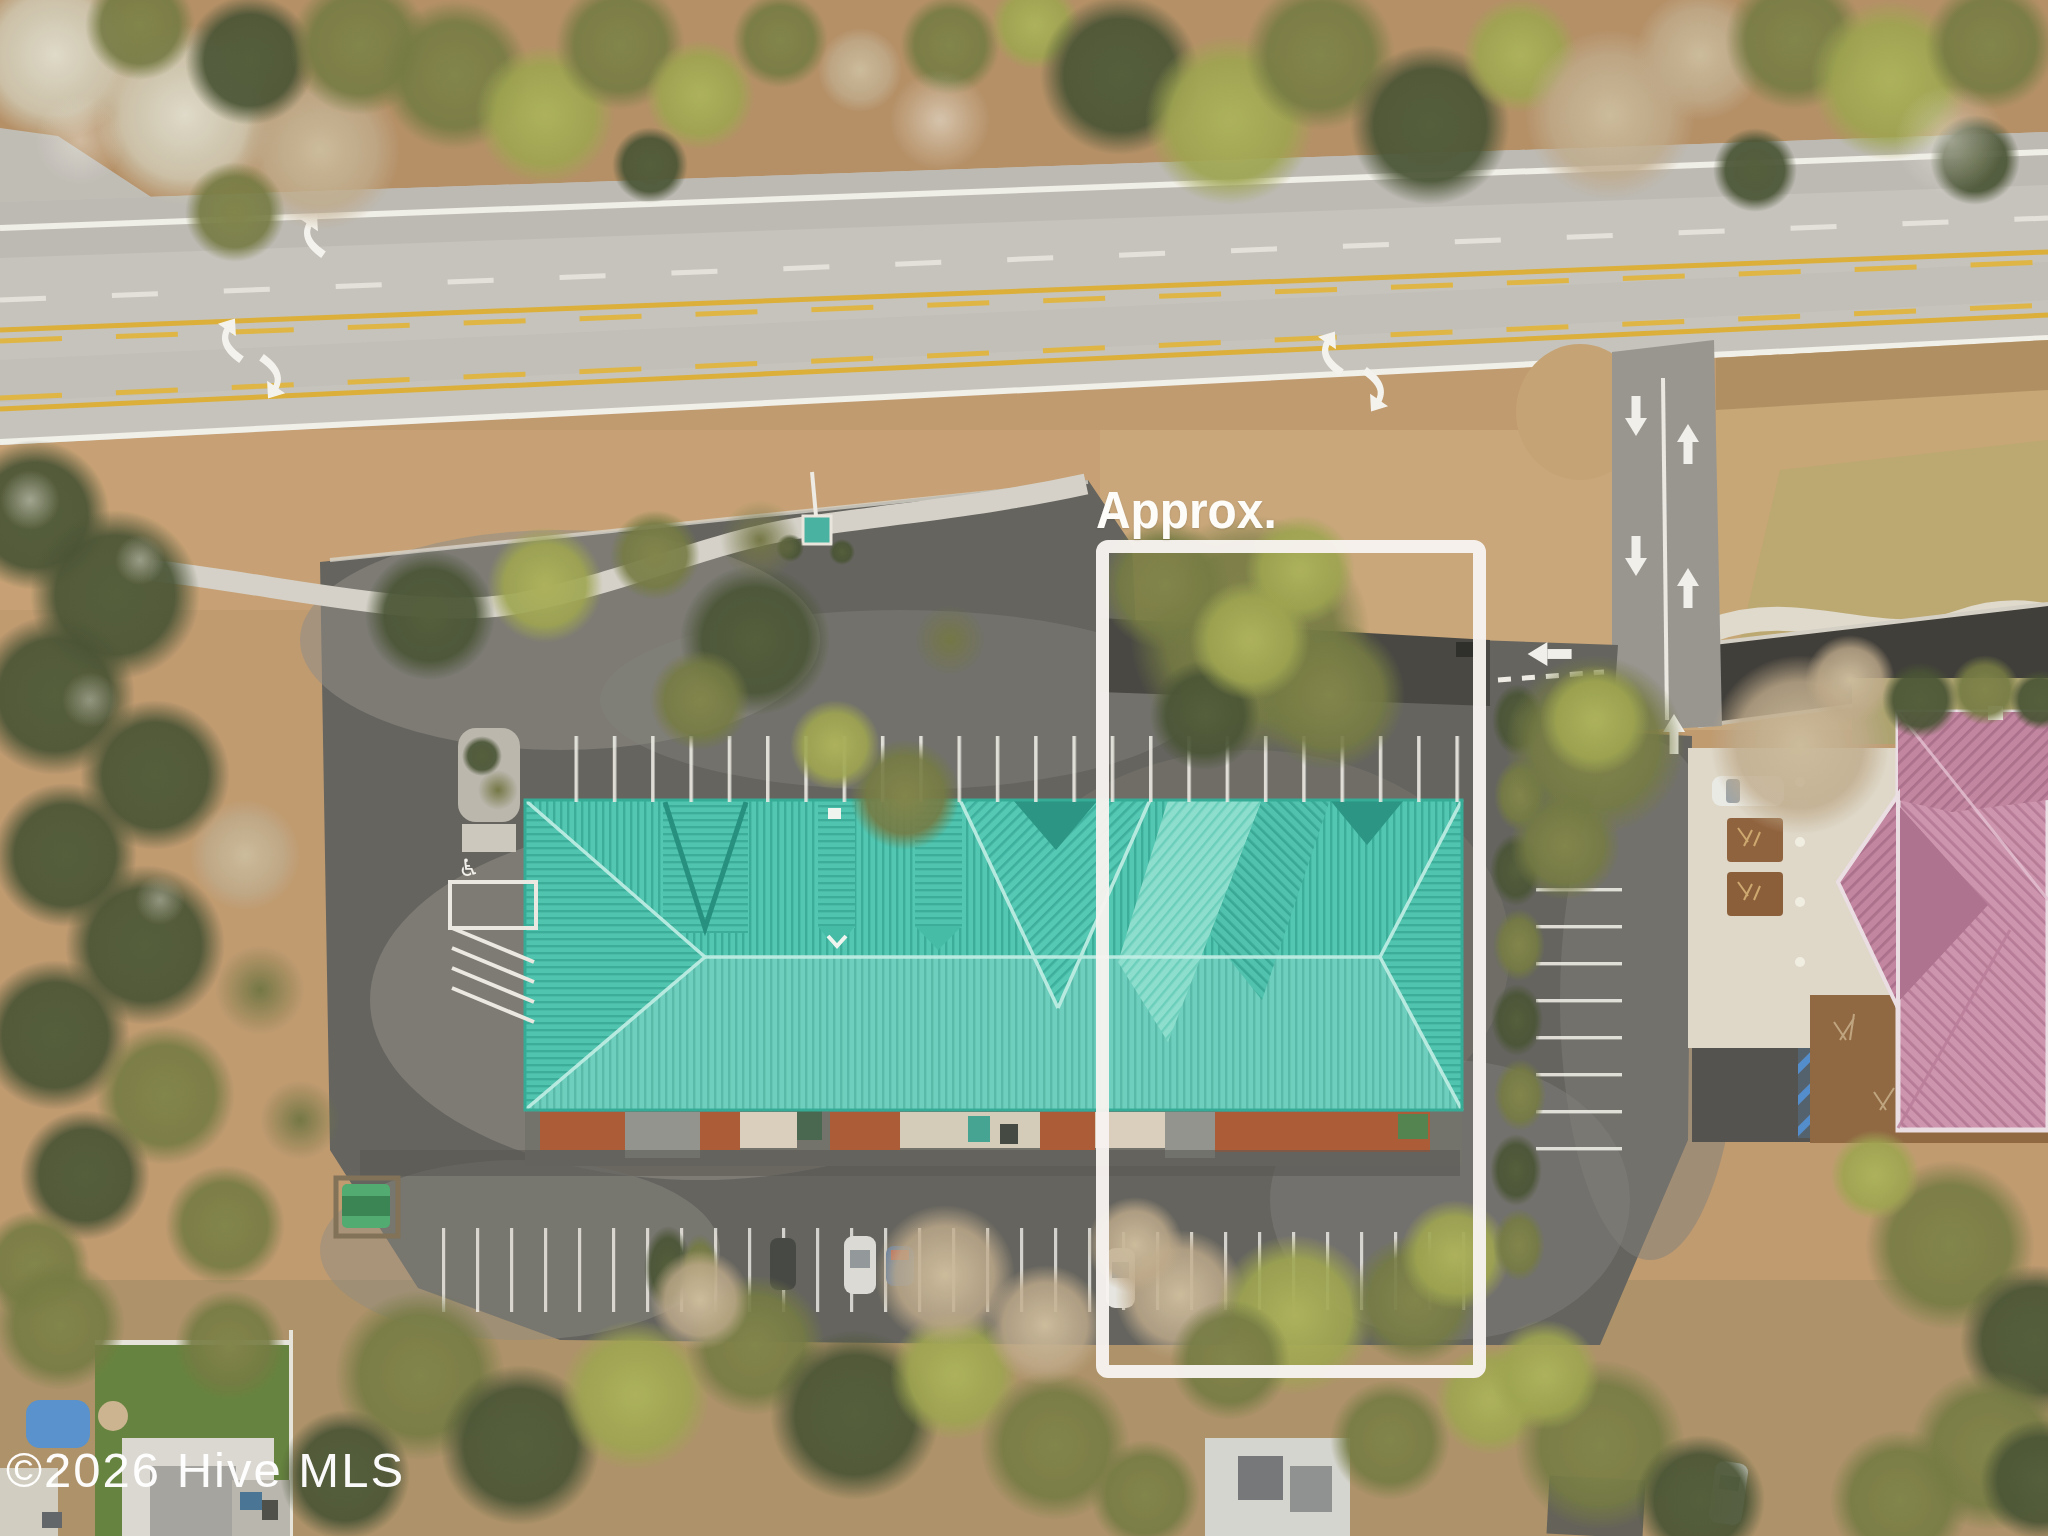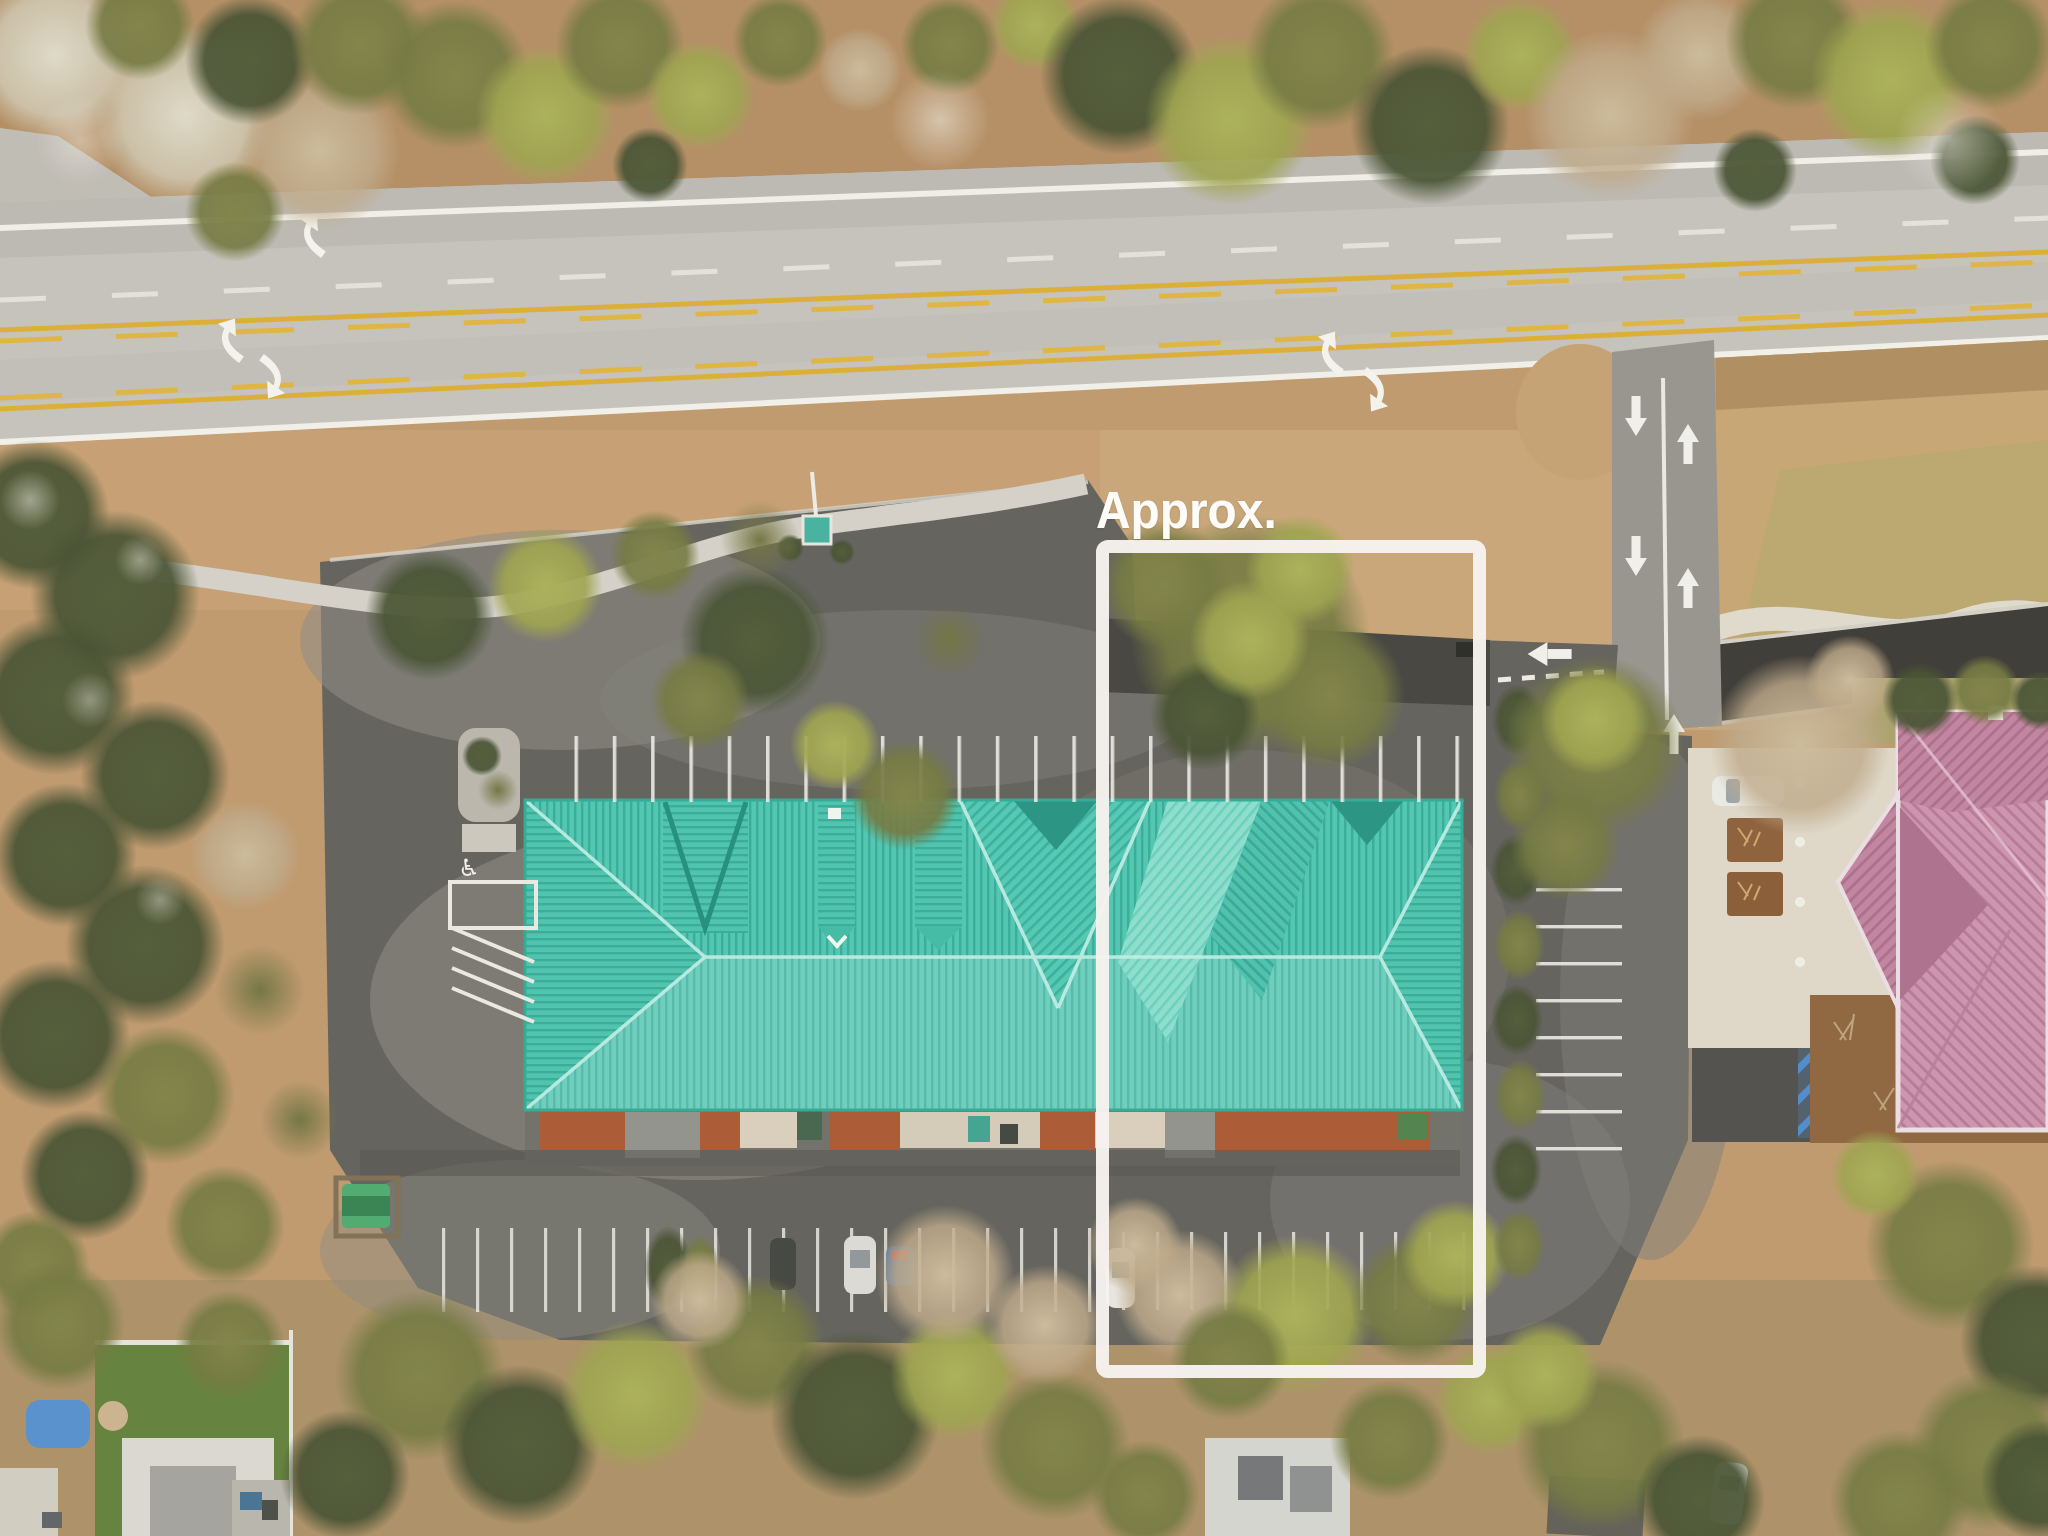"©2026 Hive MLS" div.overlay { html: none -> <div>©2026 Hive MLS</div> }
